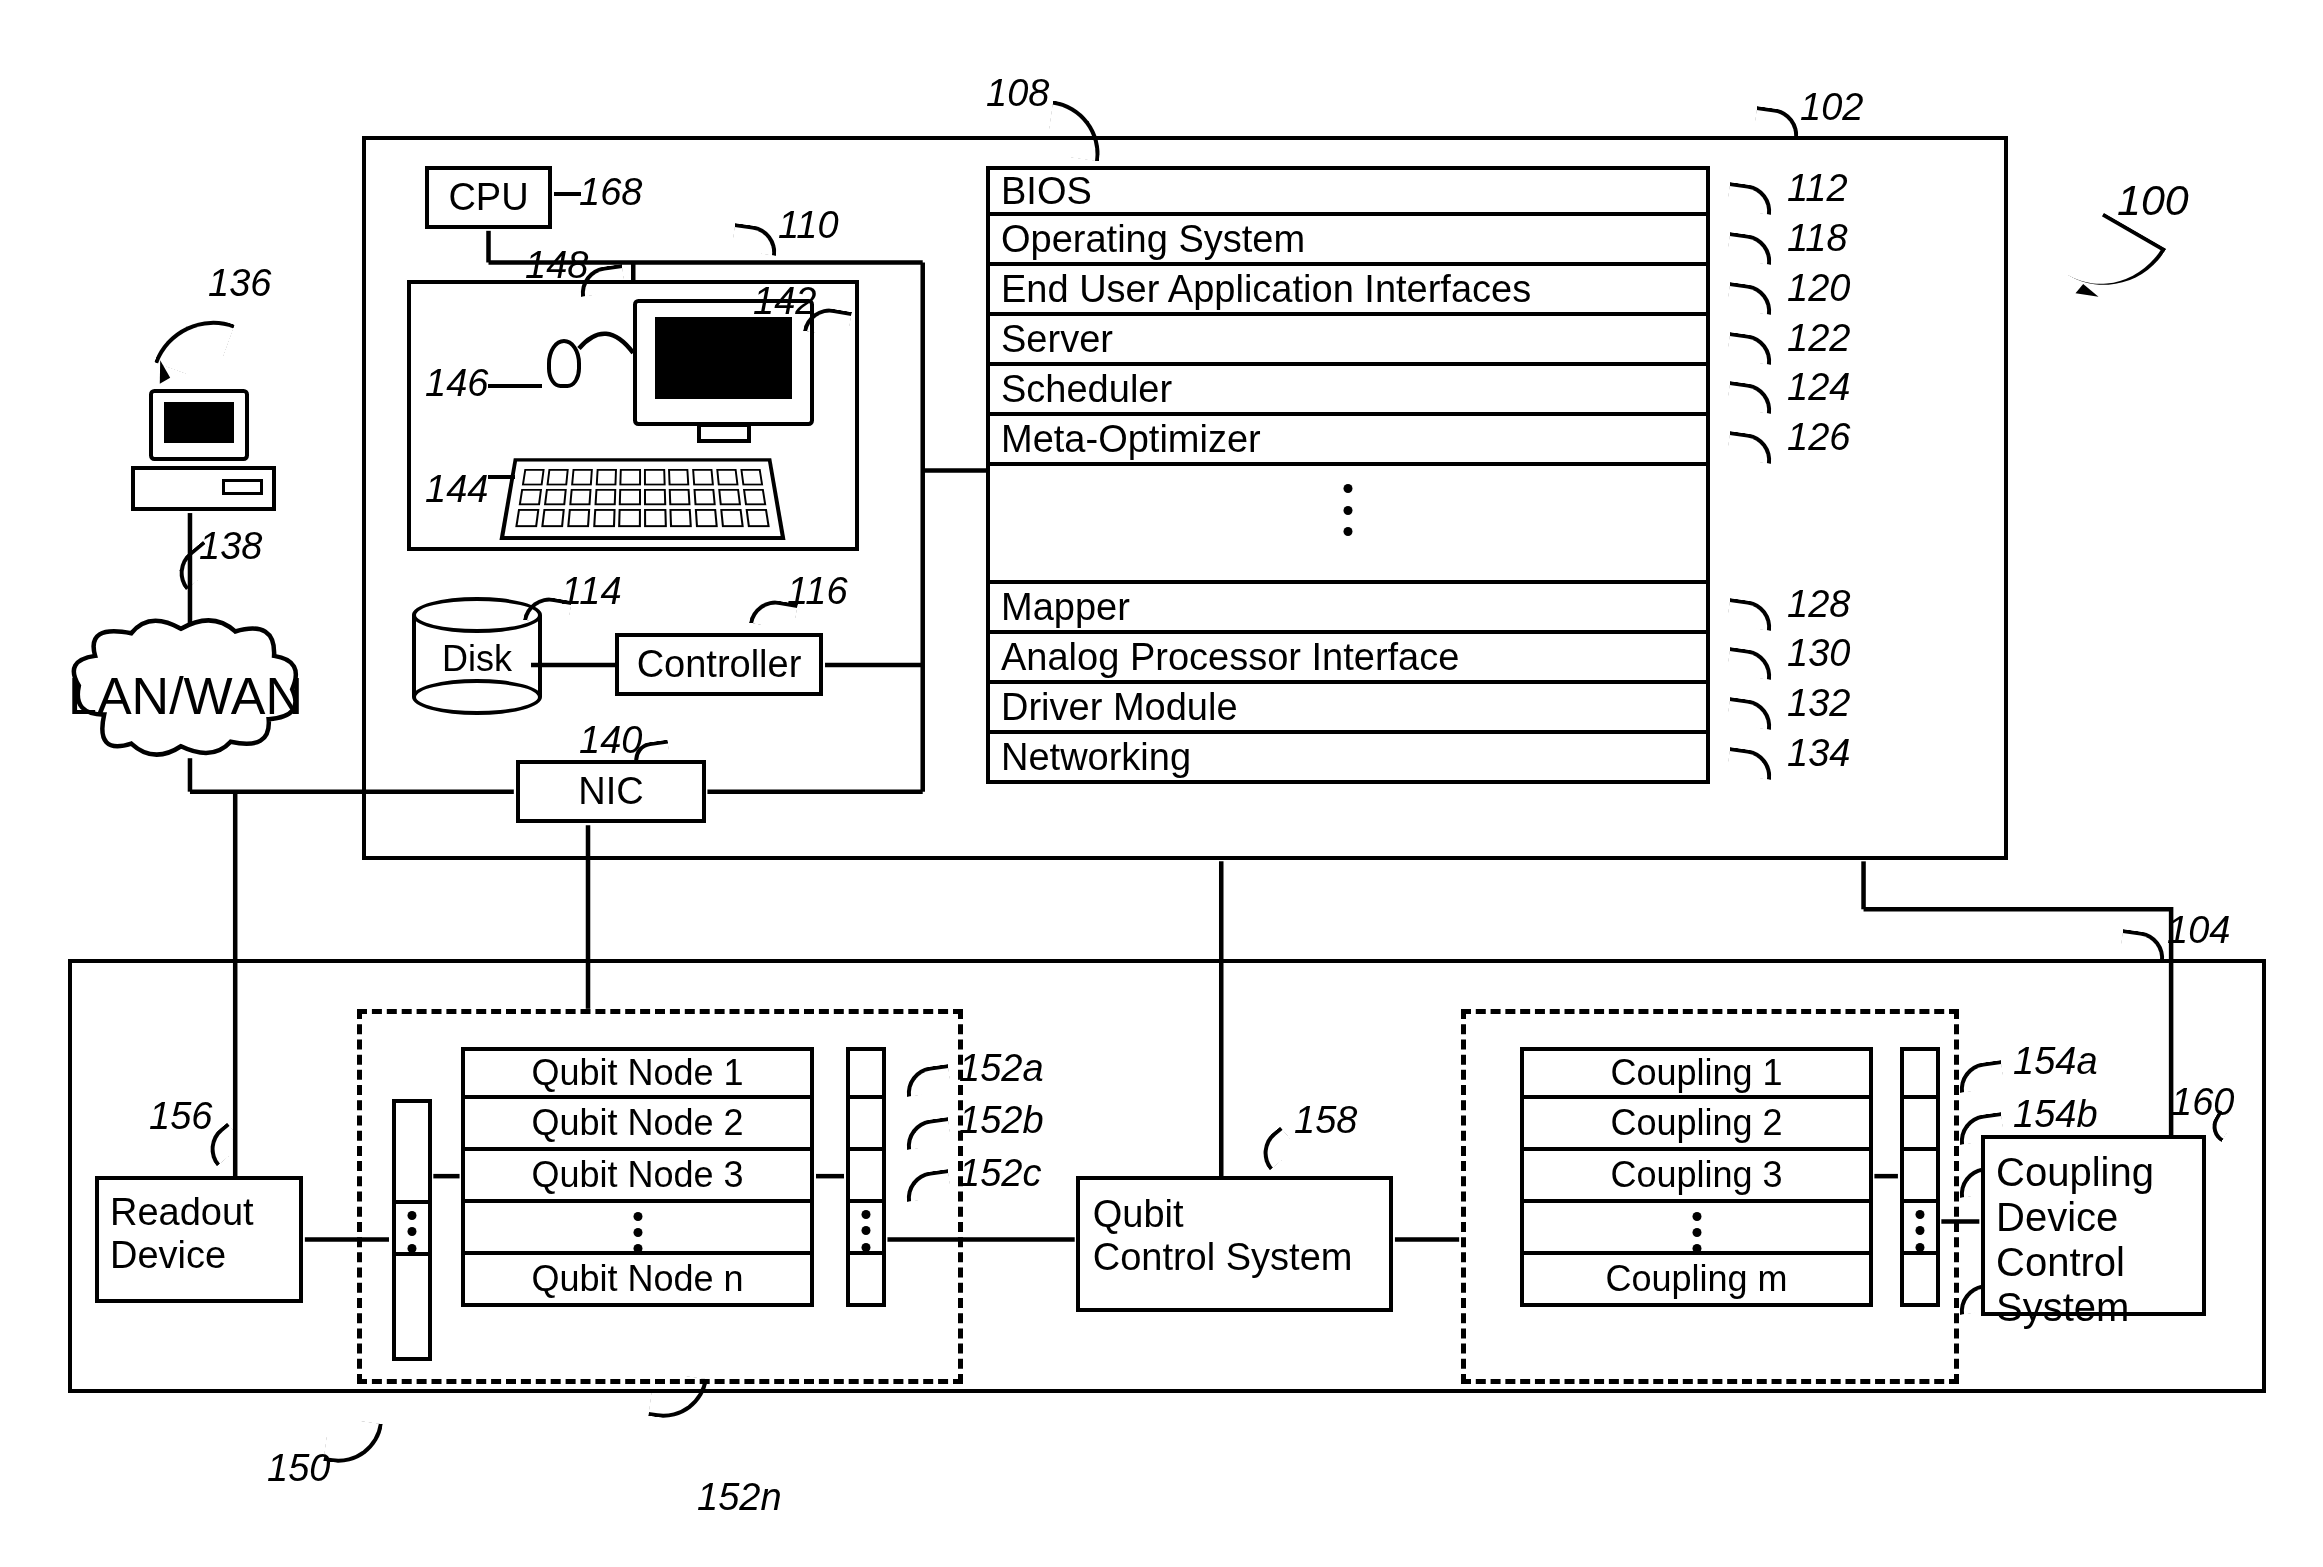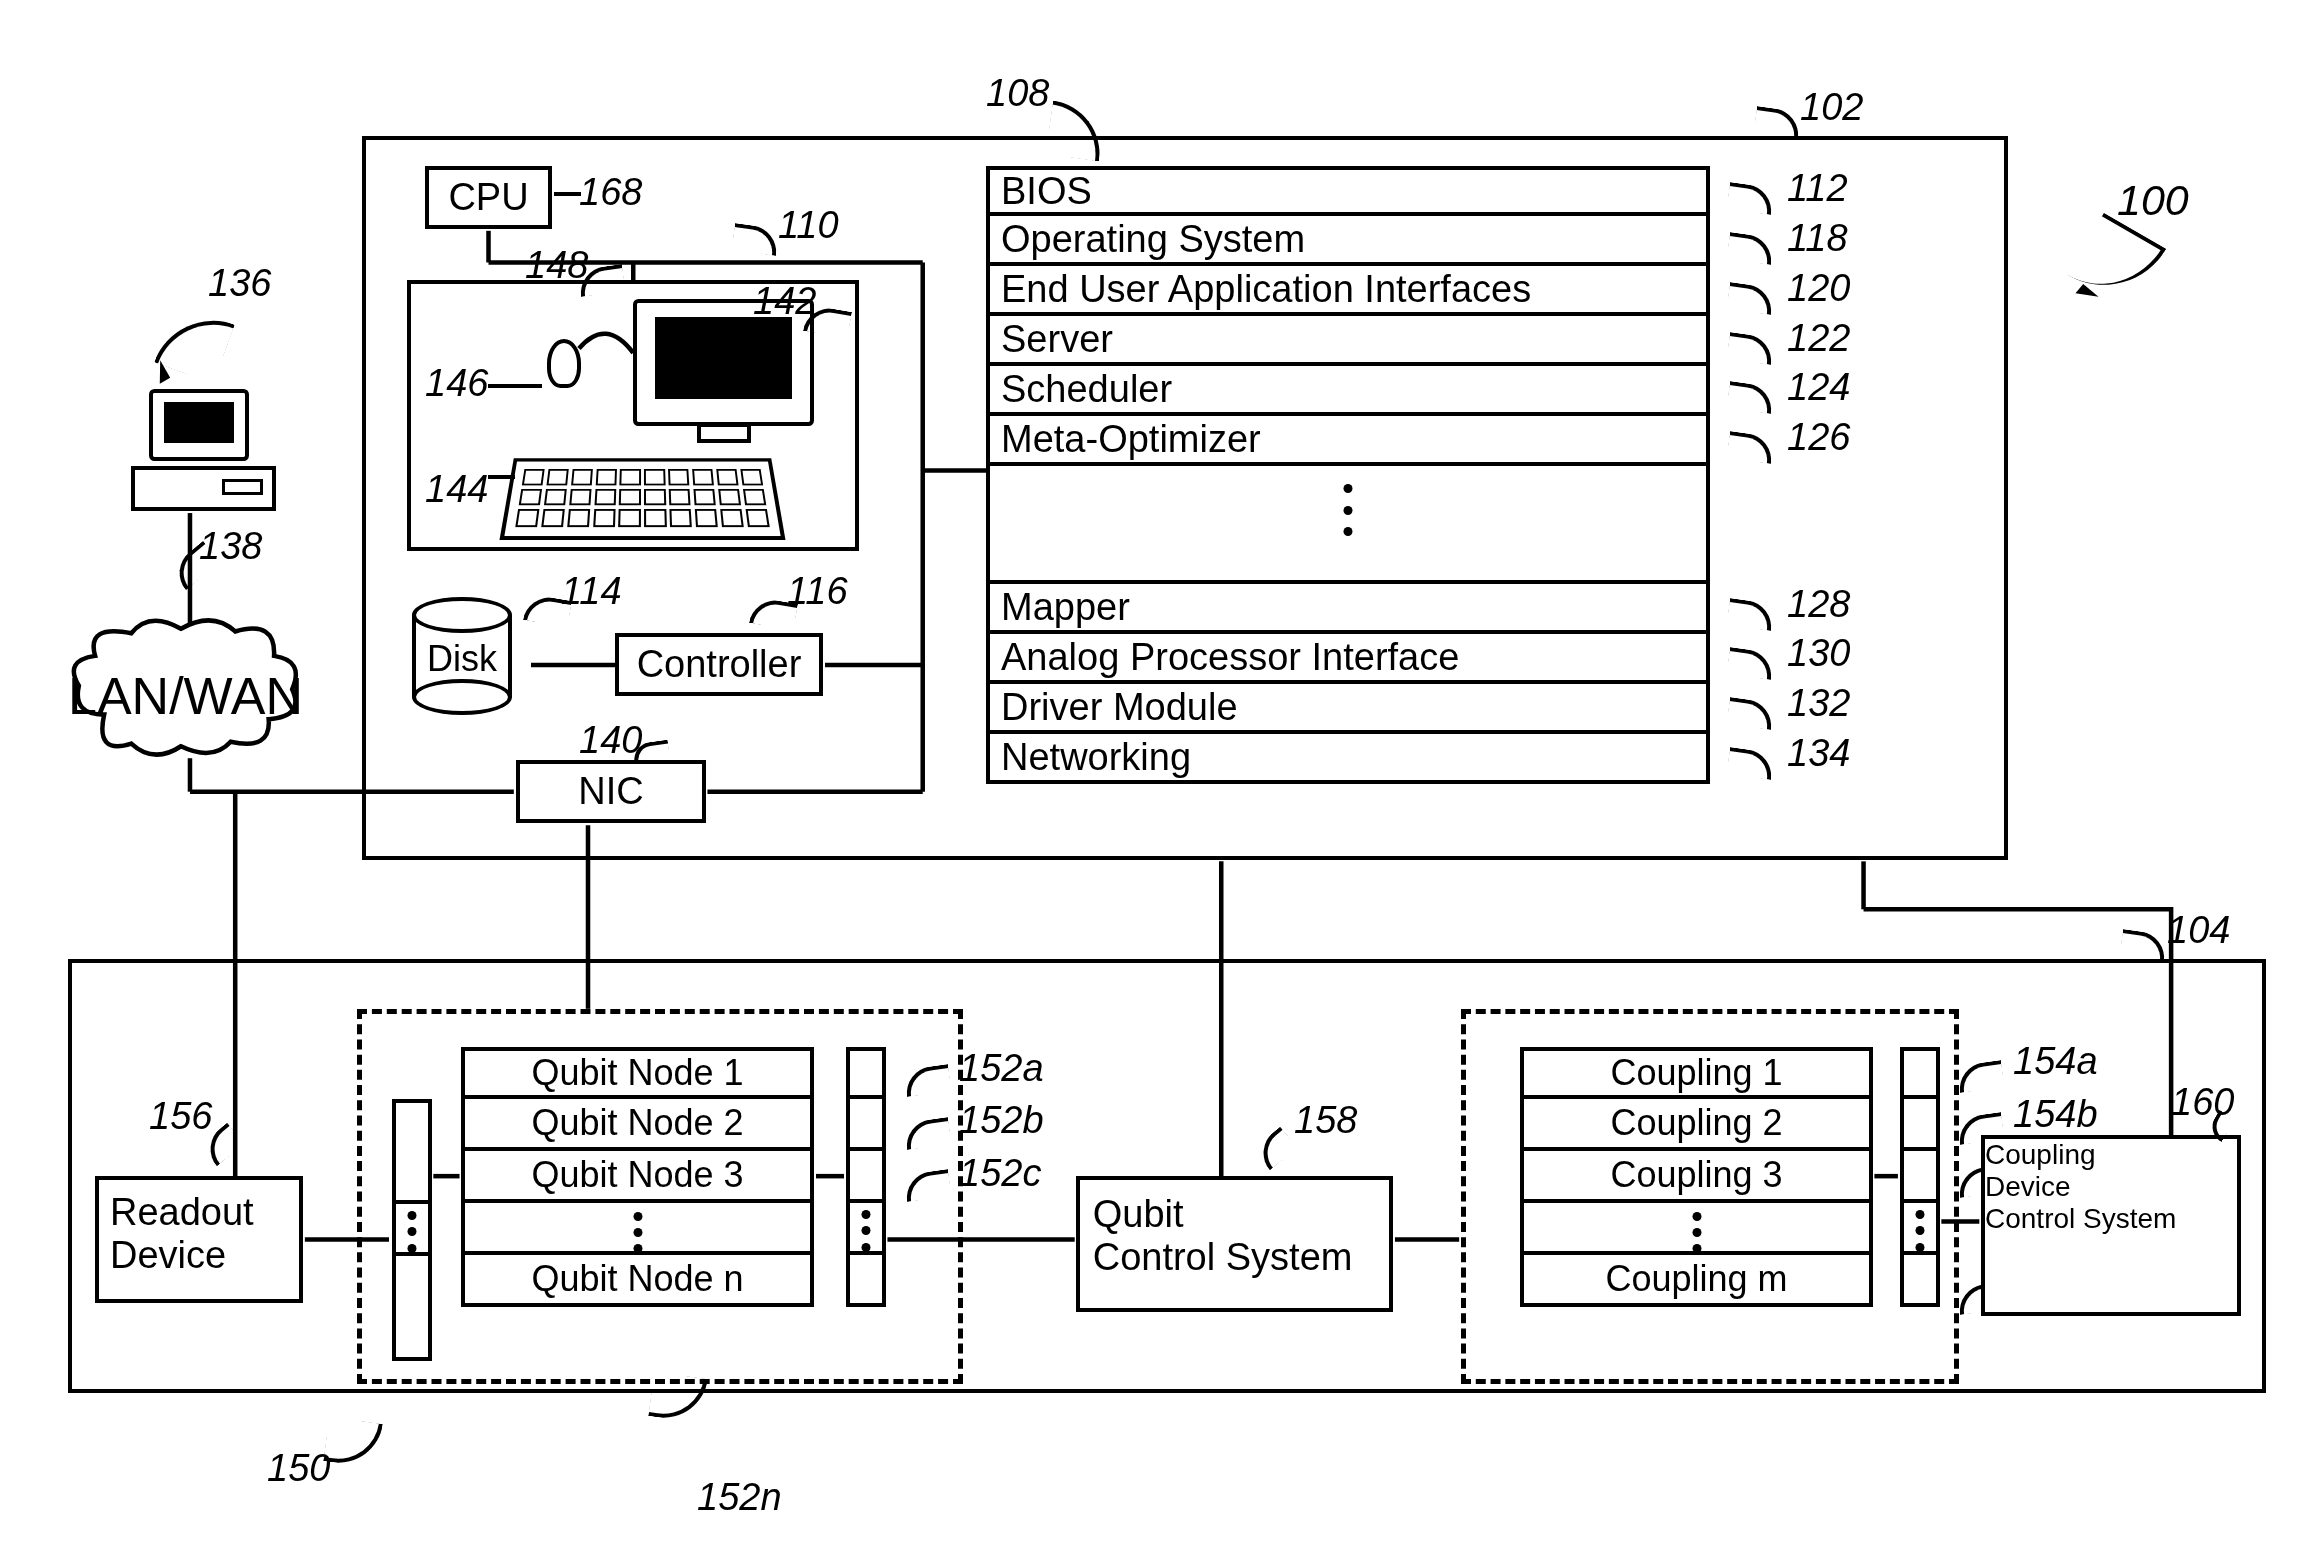"Disk" .disk { width: 100px -> 130px }
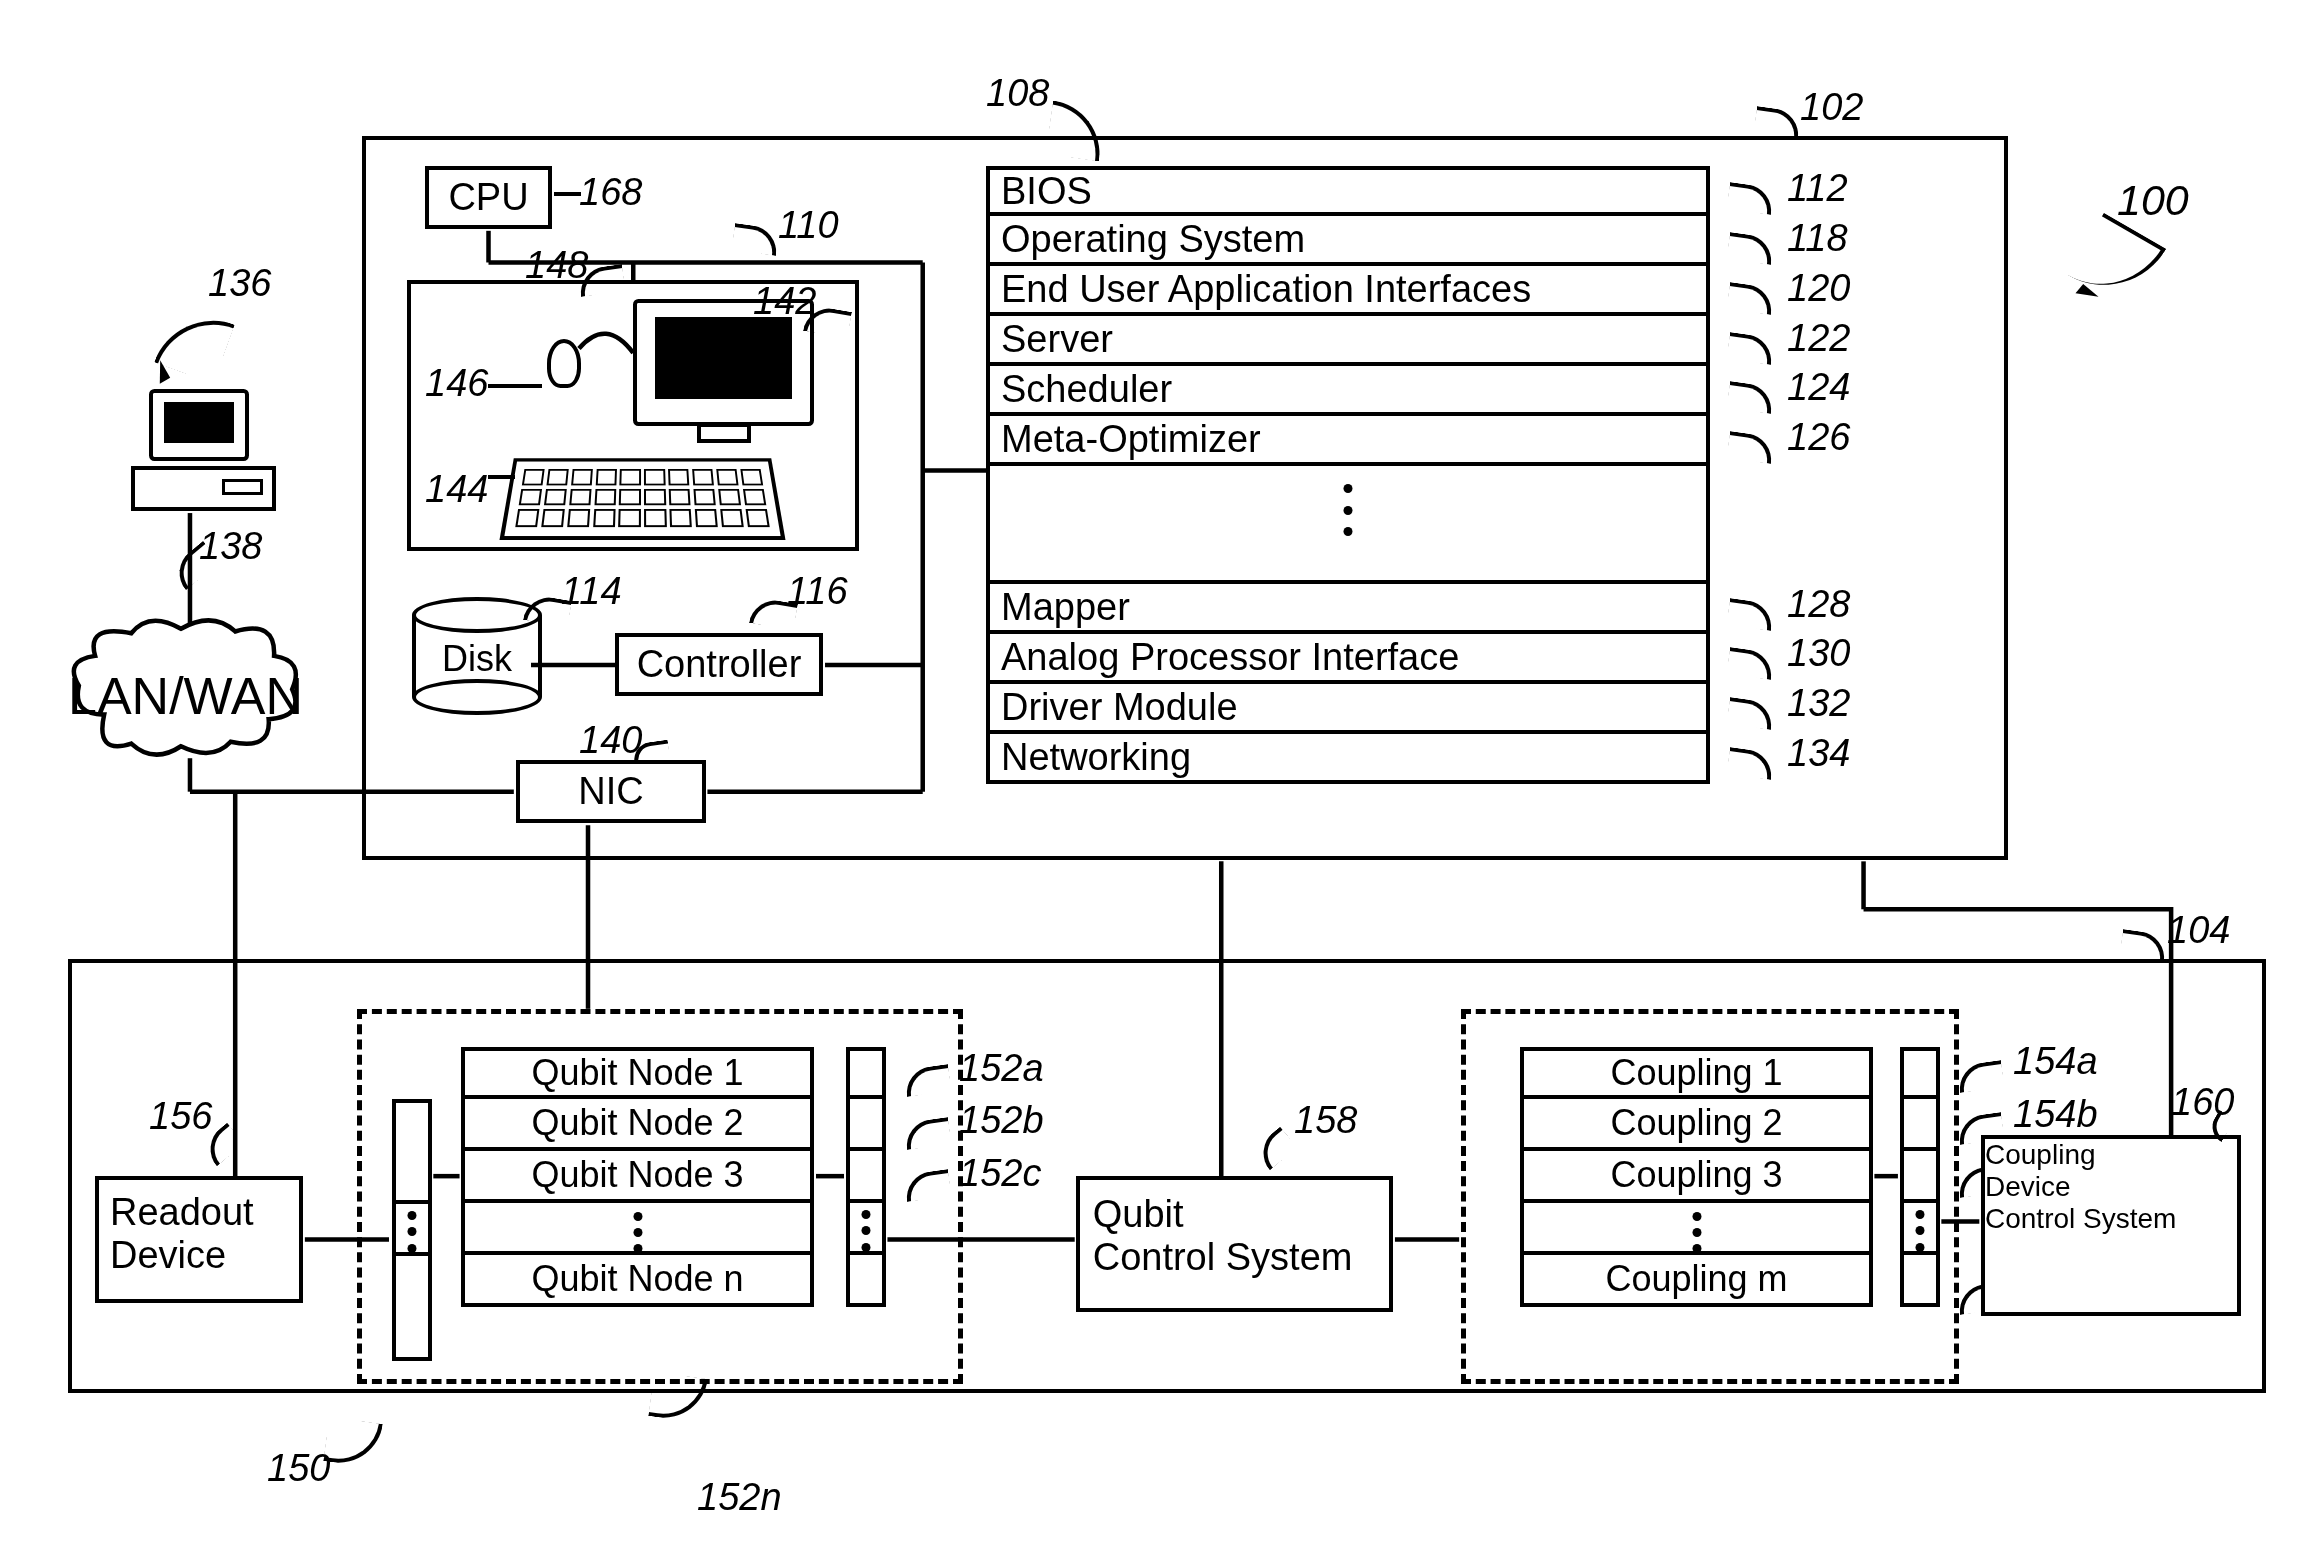"Coupling" div.box { font-size: 28px -> 40px; padding: none -> 11px; width: 260px -> 225px }
